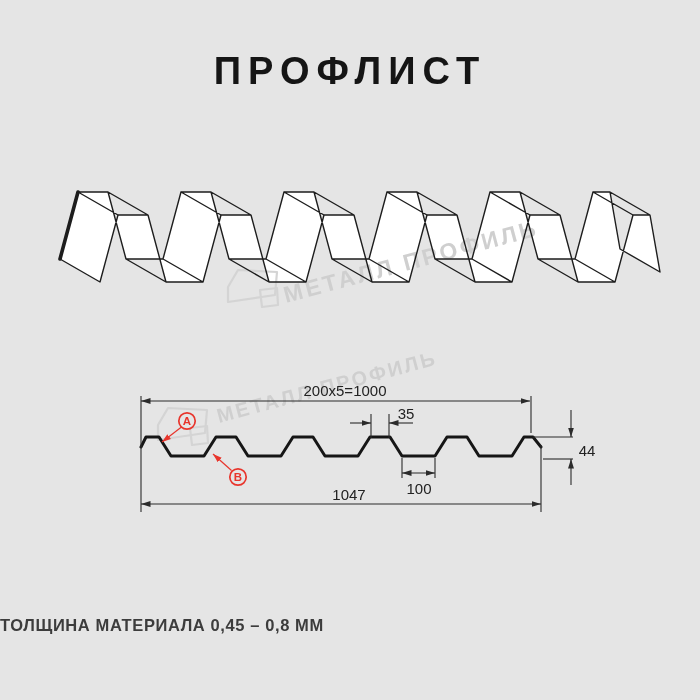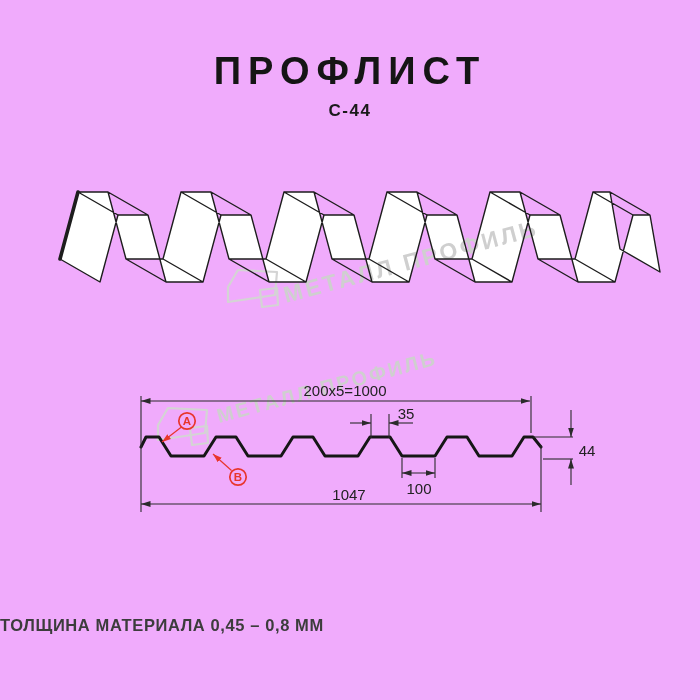"ПРОФЛИСТ" .page { background: #f0abfc -> #e5e5e5 }
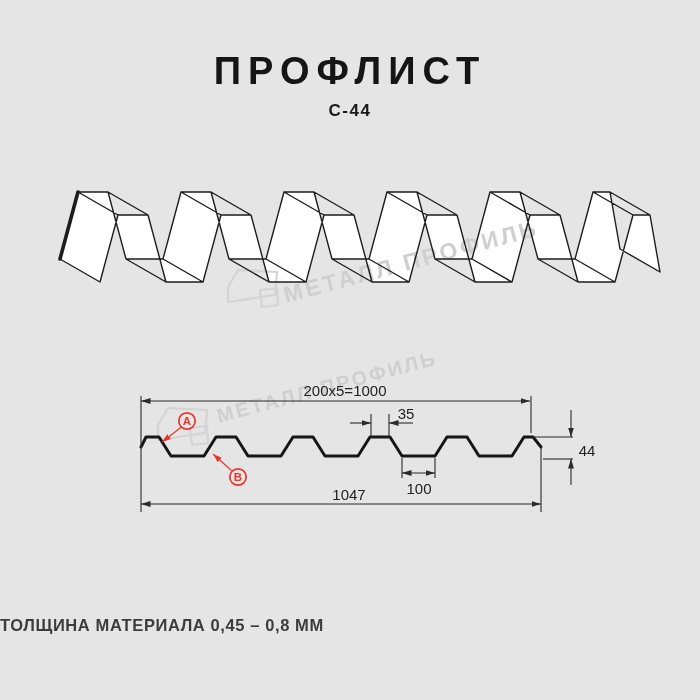"С-44" div.subtitle { html: <div>С-44</div> -> none }
